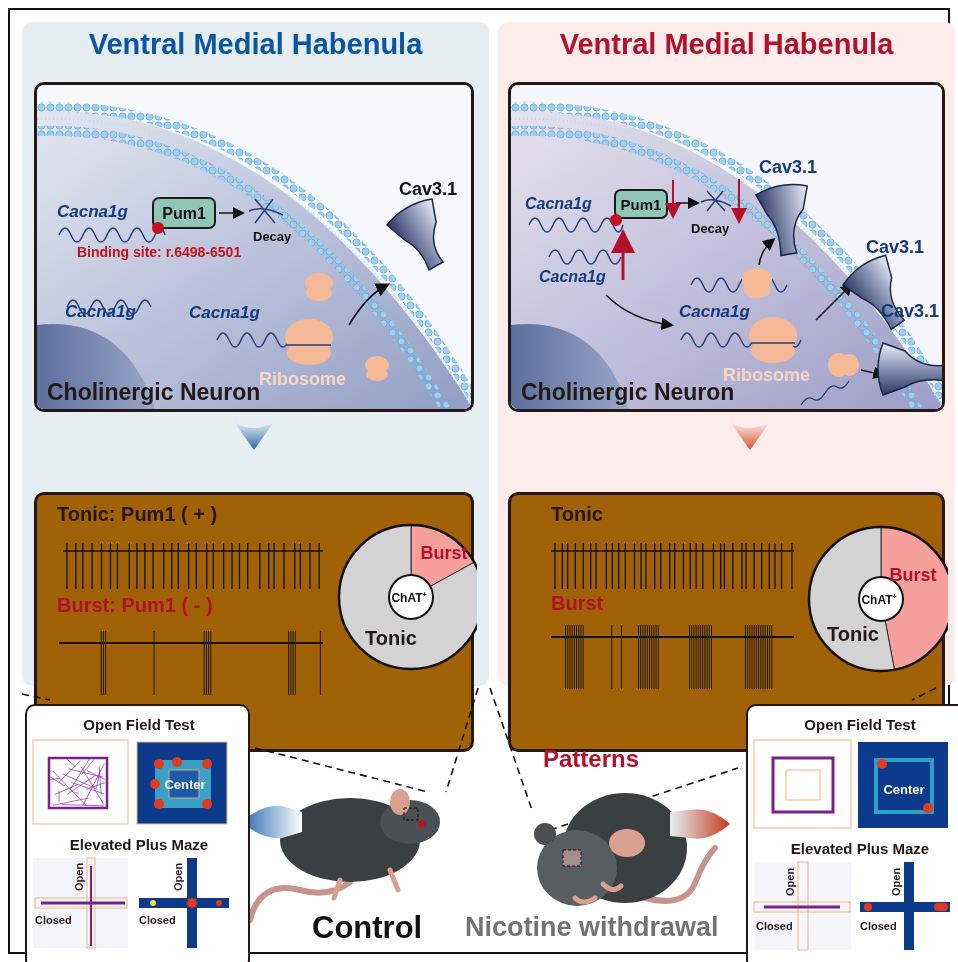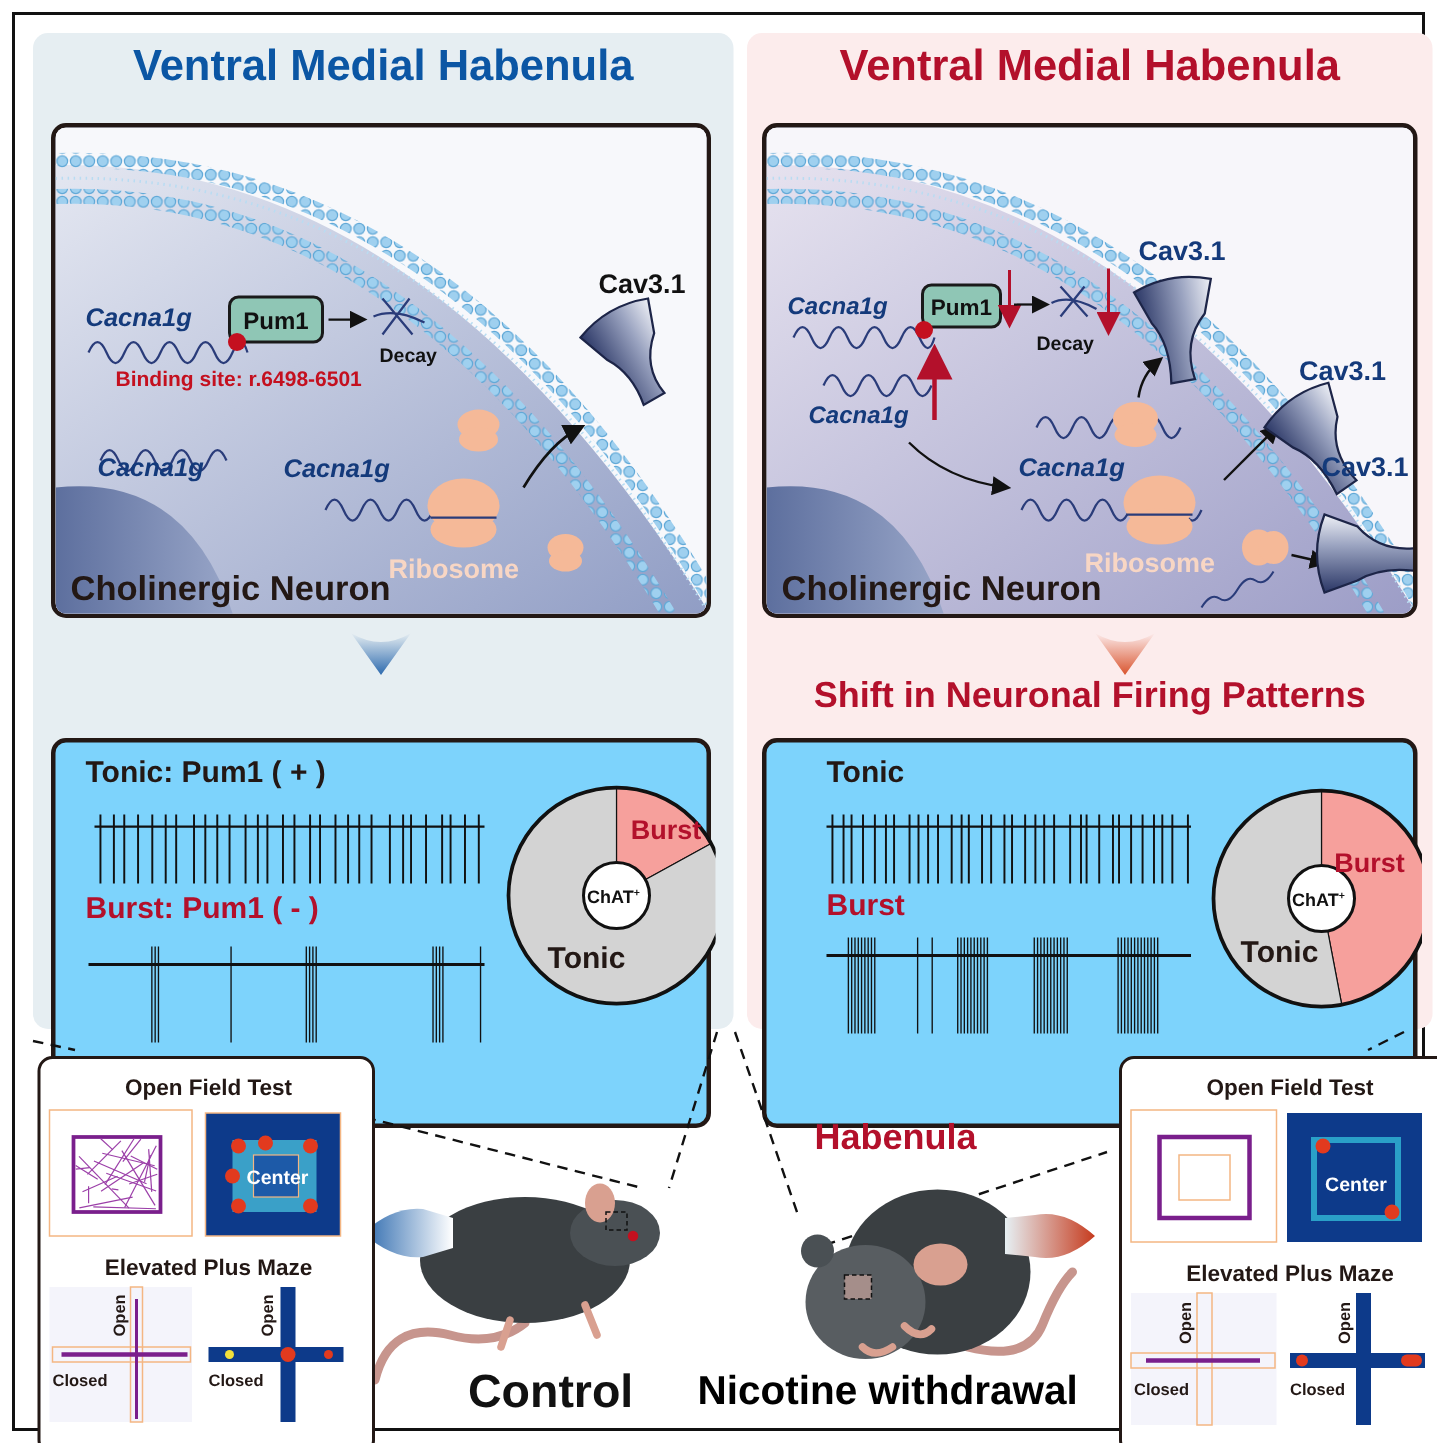"Shift in Neuronal Firing Patterns" div.subtitle { html: <div>Shift in Neuronal Firing Patterns</div> -> none }
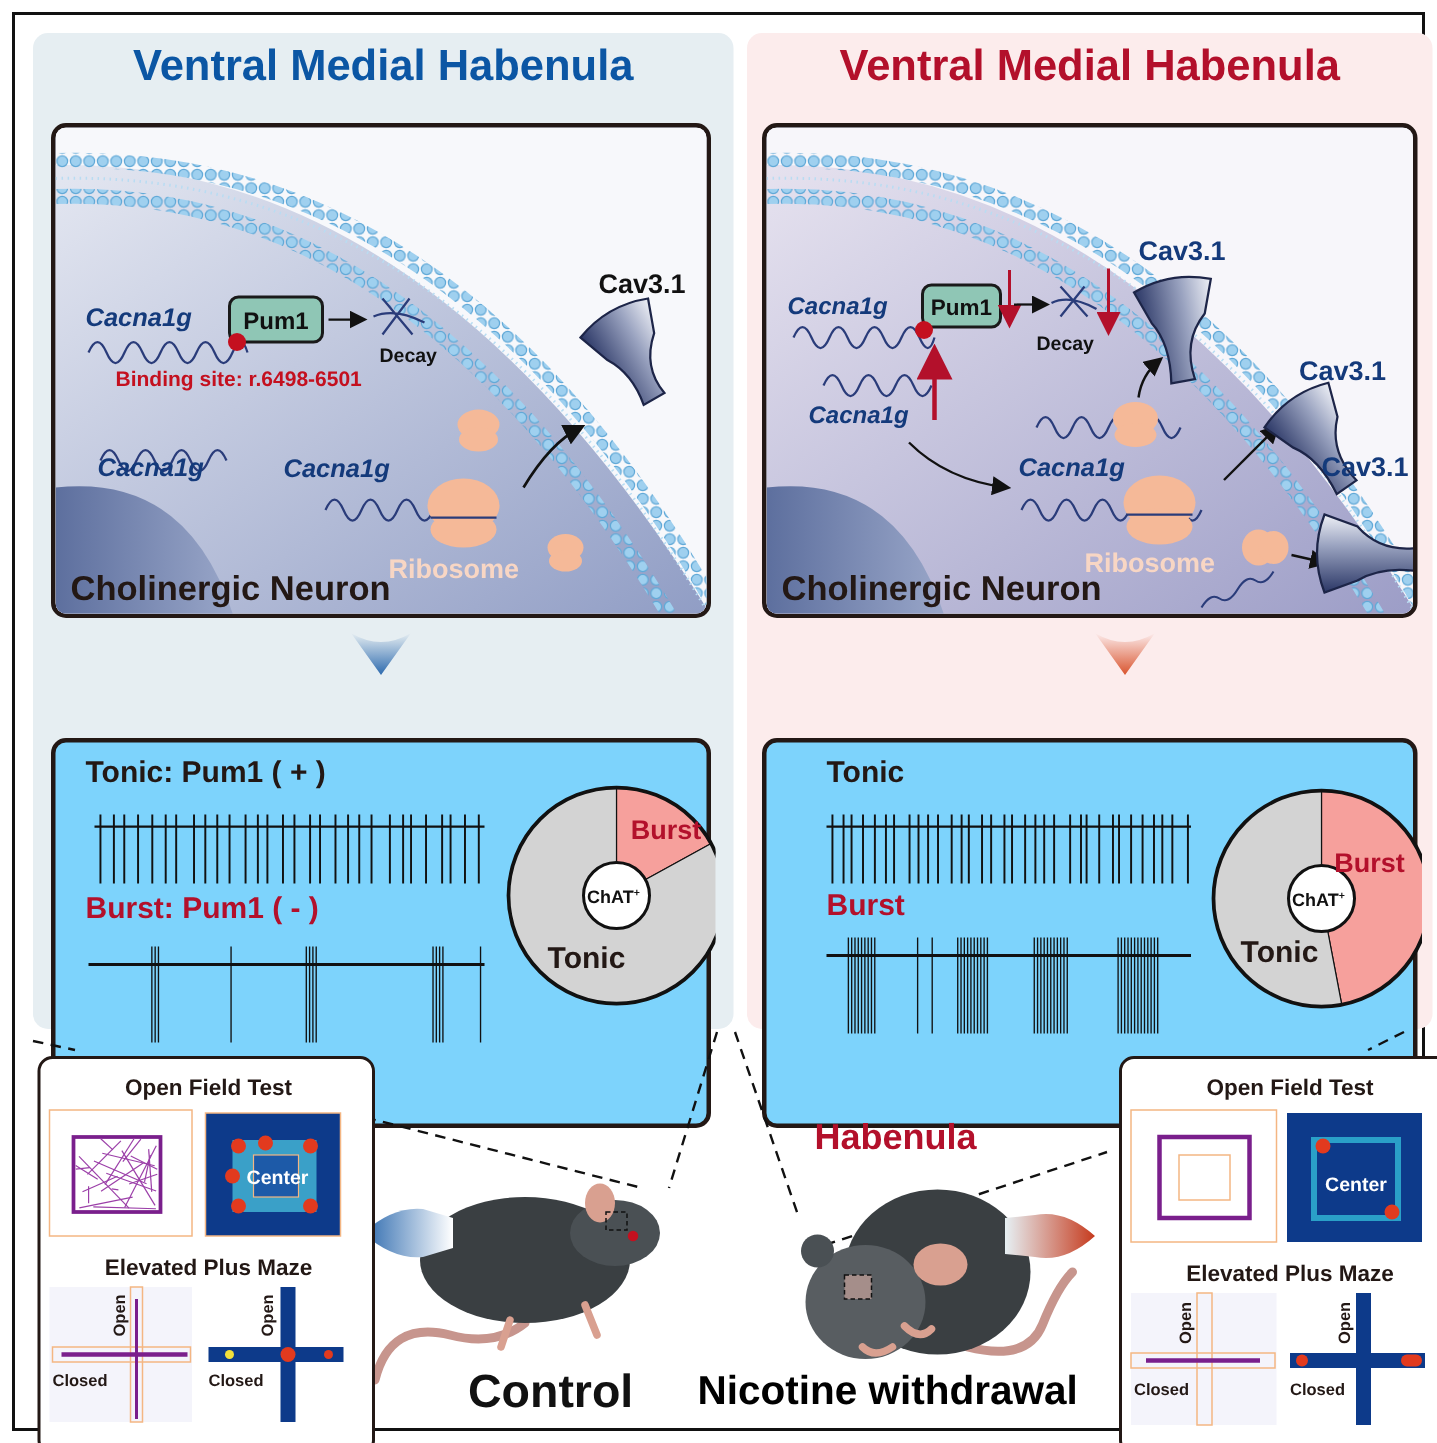"Tonic: Pum1 ( + )" .firebox { background: #7dd3fc -> #a16207 }
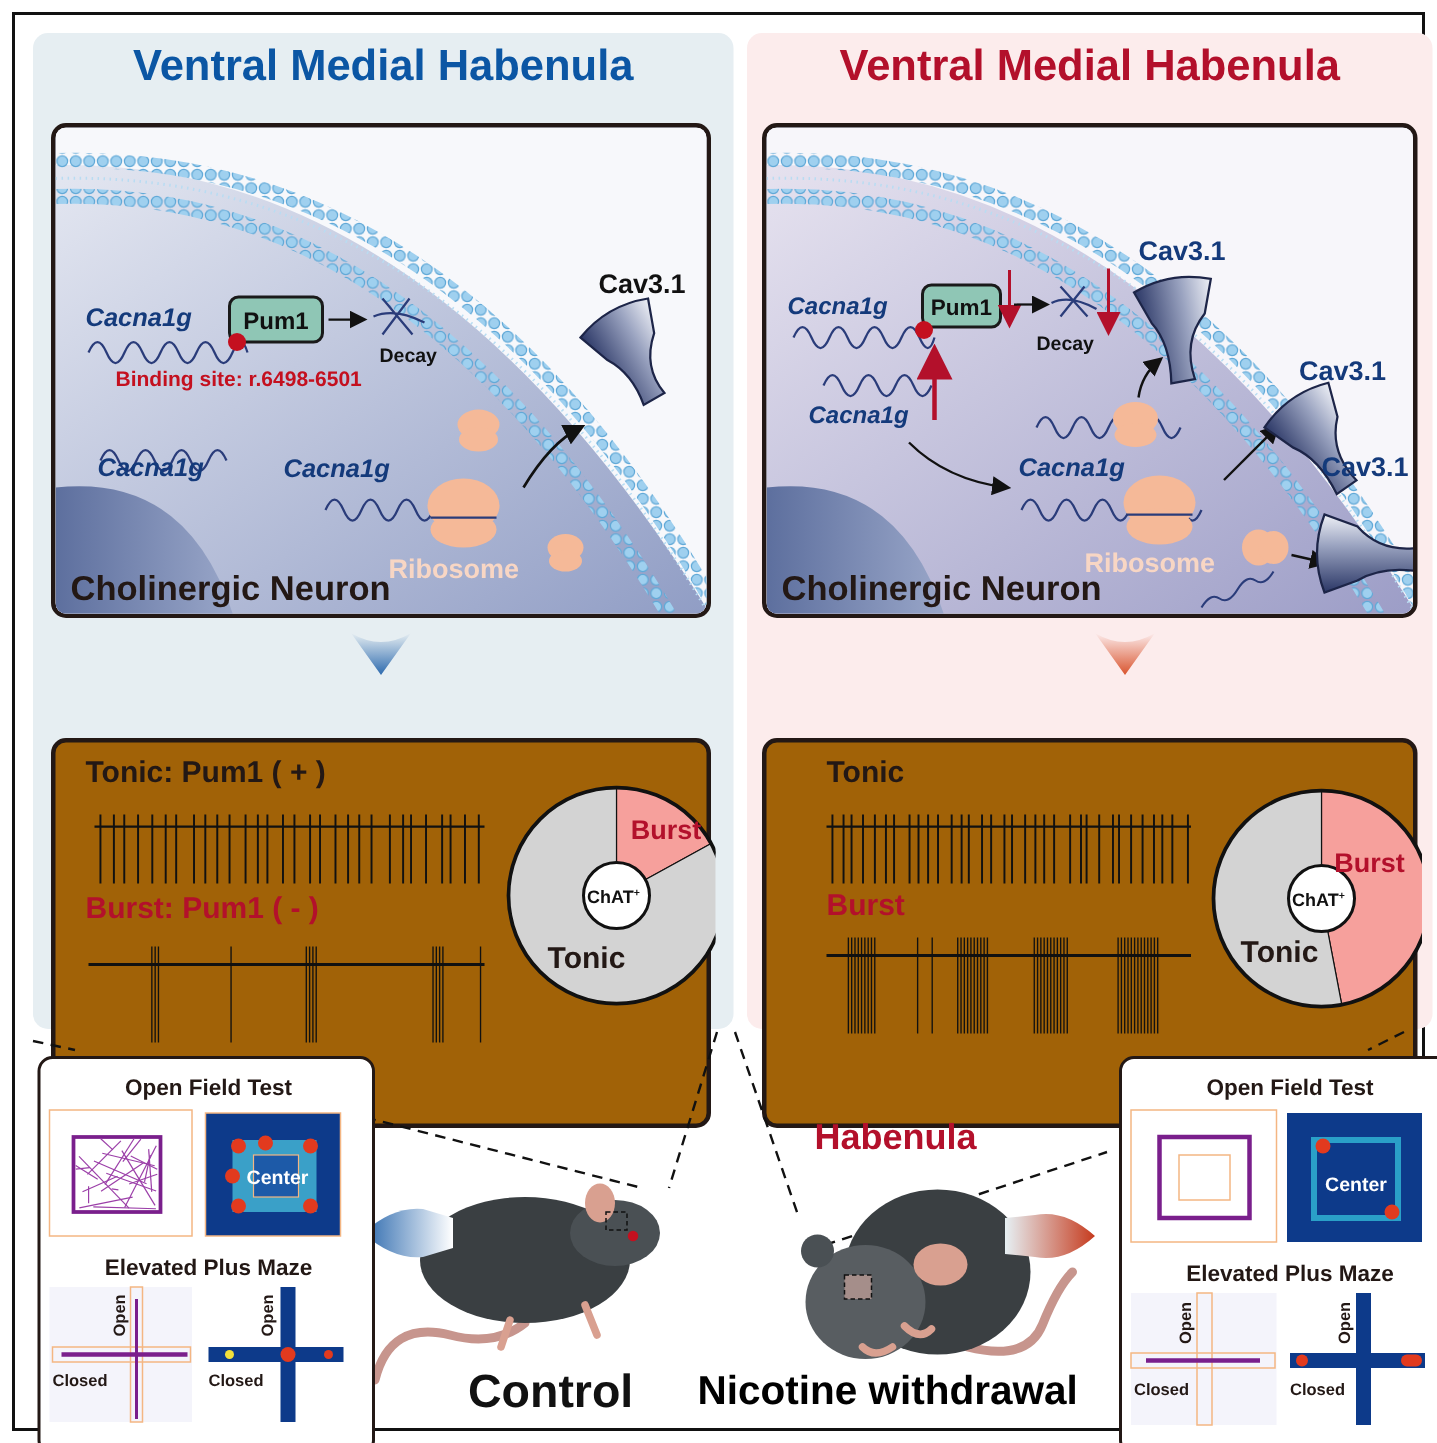"Habenula" div.bigtext { text: Habenula -> Patterns }
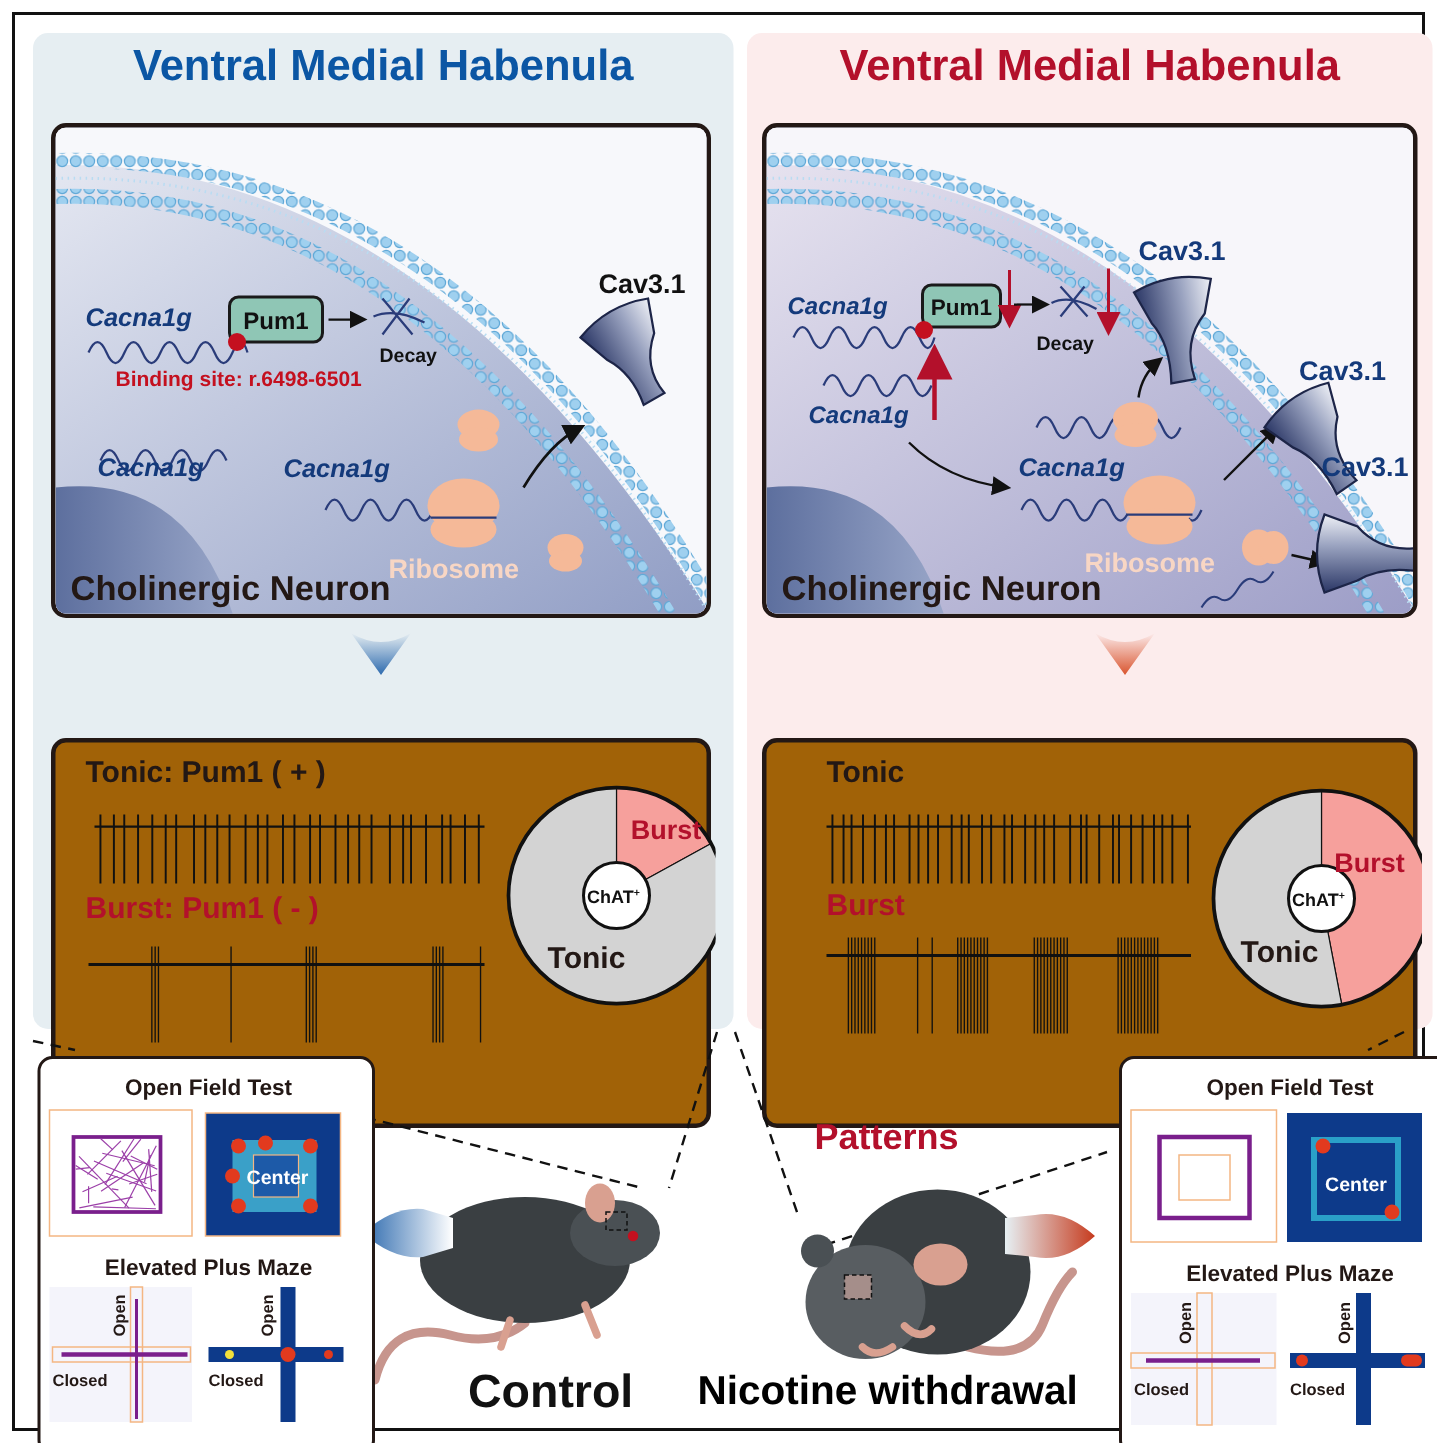"Nicotine withdrawal" div.bigtext { color: #000000 -> #737373 }
